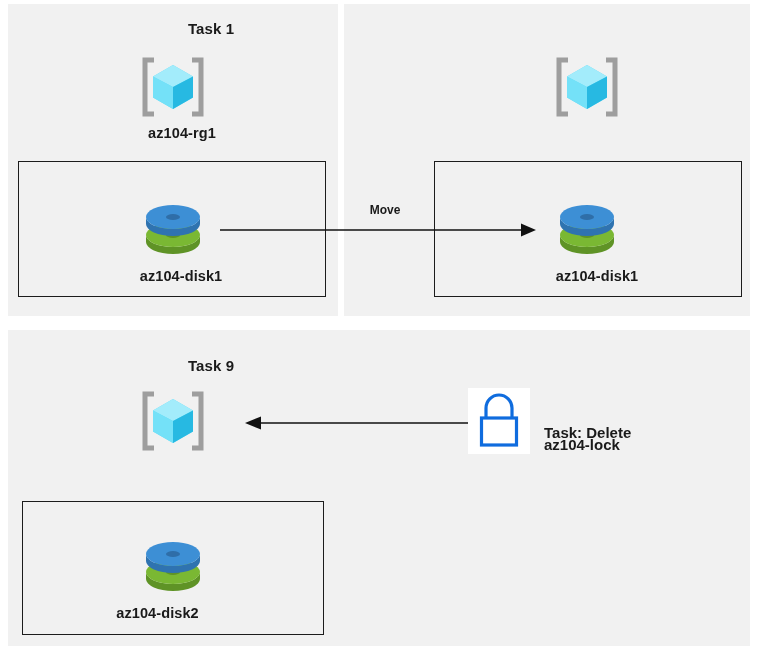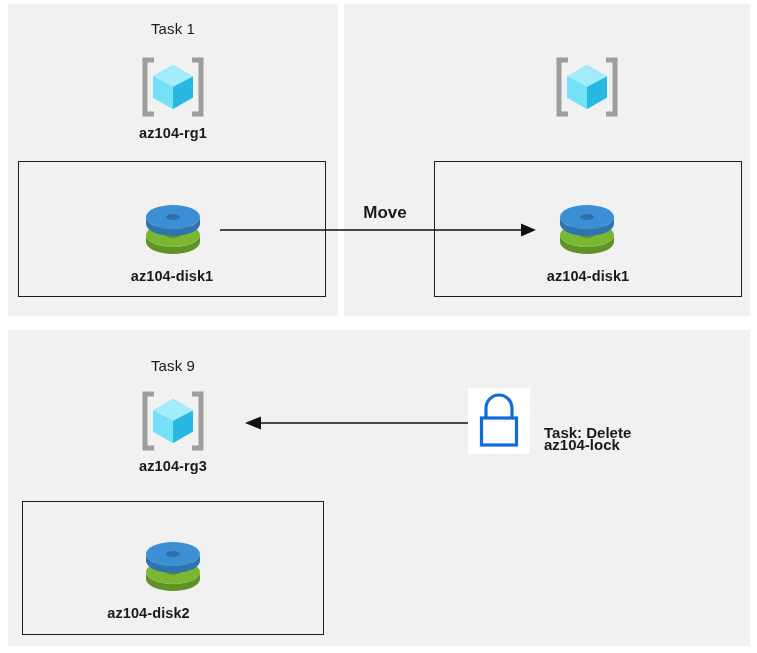"Task 1" .task-title { font-weight: normal -> bold; padding-left: none -> 38px }
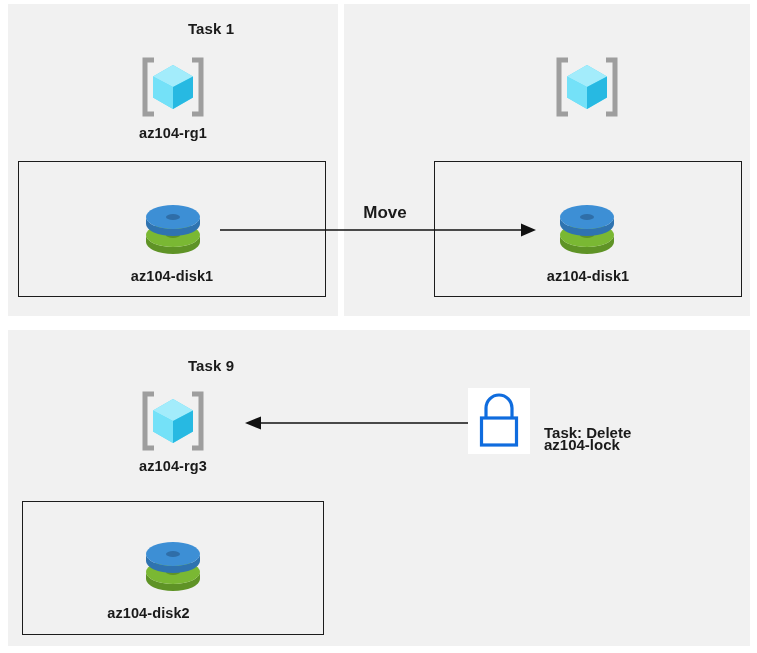"az104-rg1" .res-label { margin-left: none -> 9px }
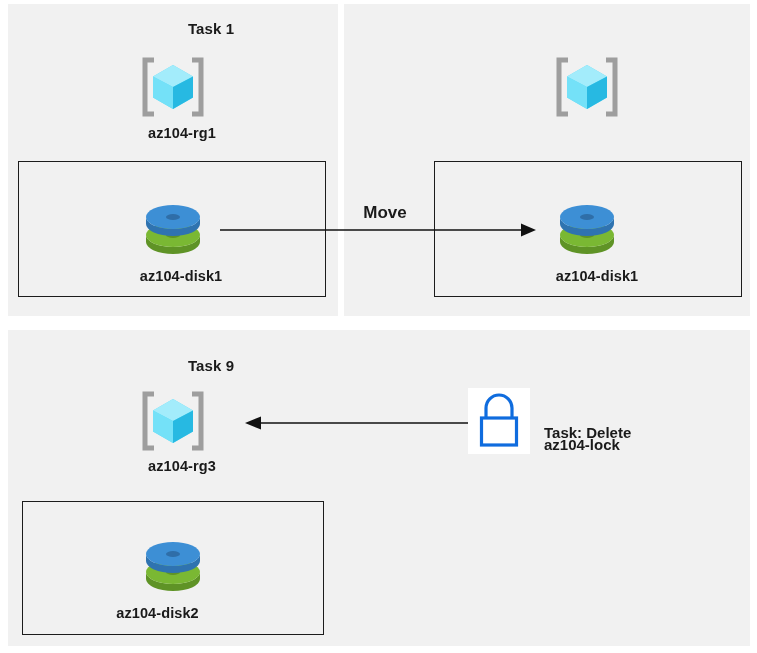"Move" .edge-label { font-size: 17px -> 12px }
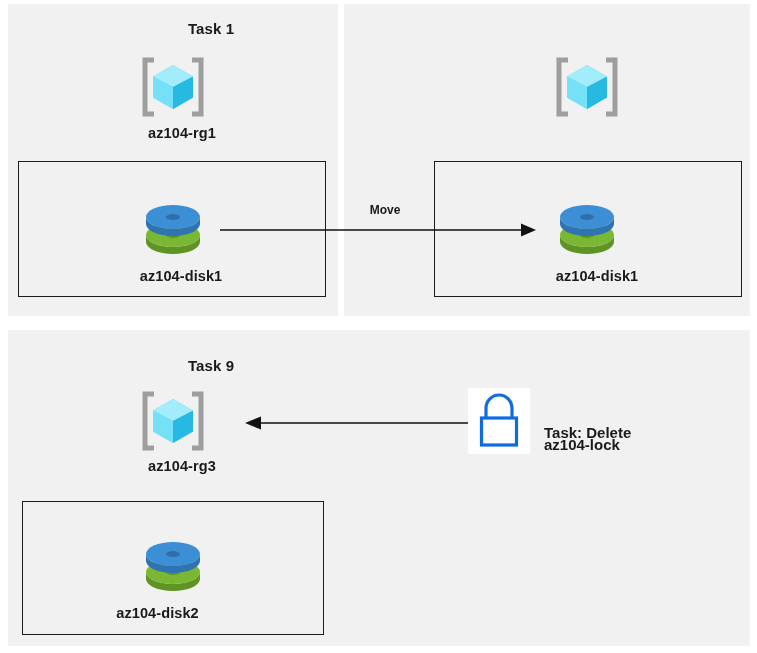"az104-rg3" div.res-label { html: <div>az104-rg3</div> -> none }
